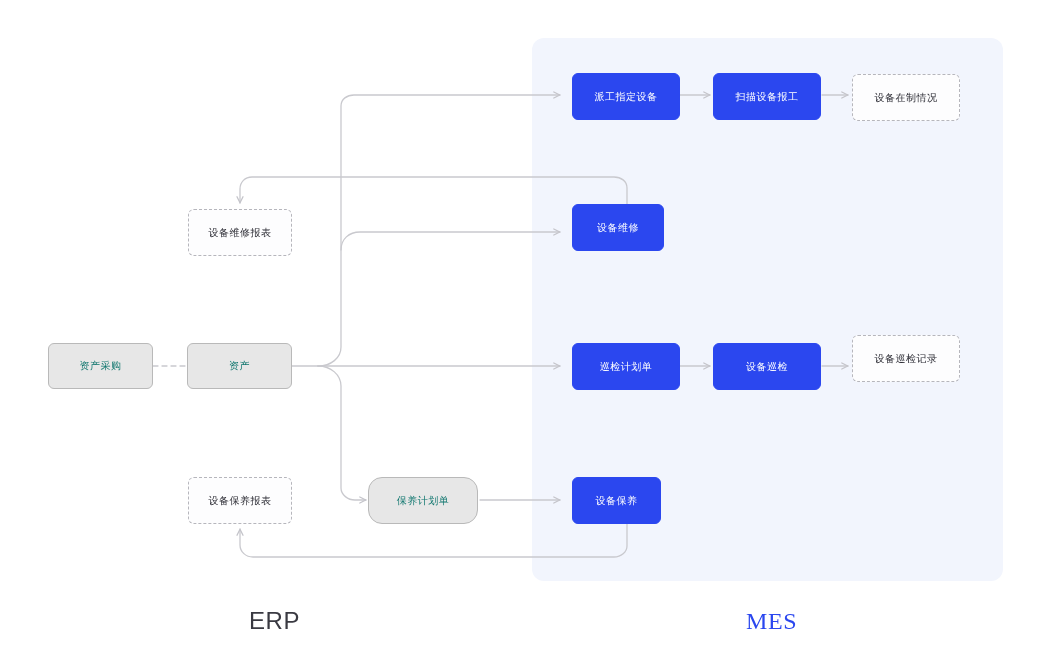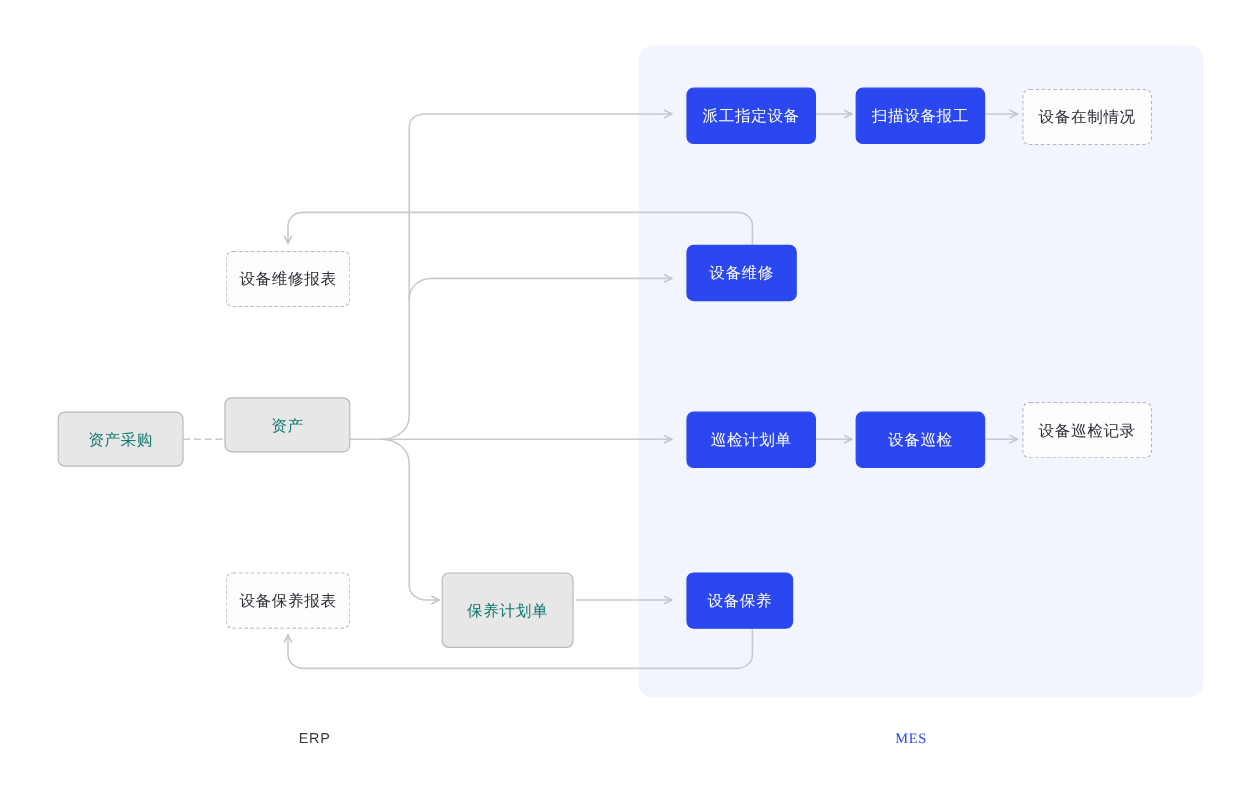"派工指定设备" .node { font-size: 13px -> 10px }
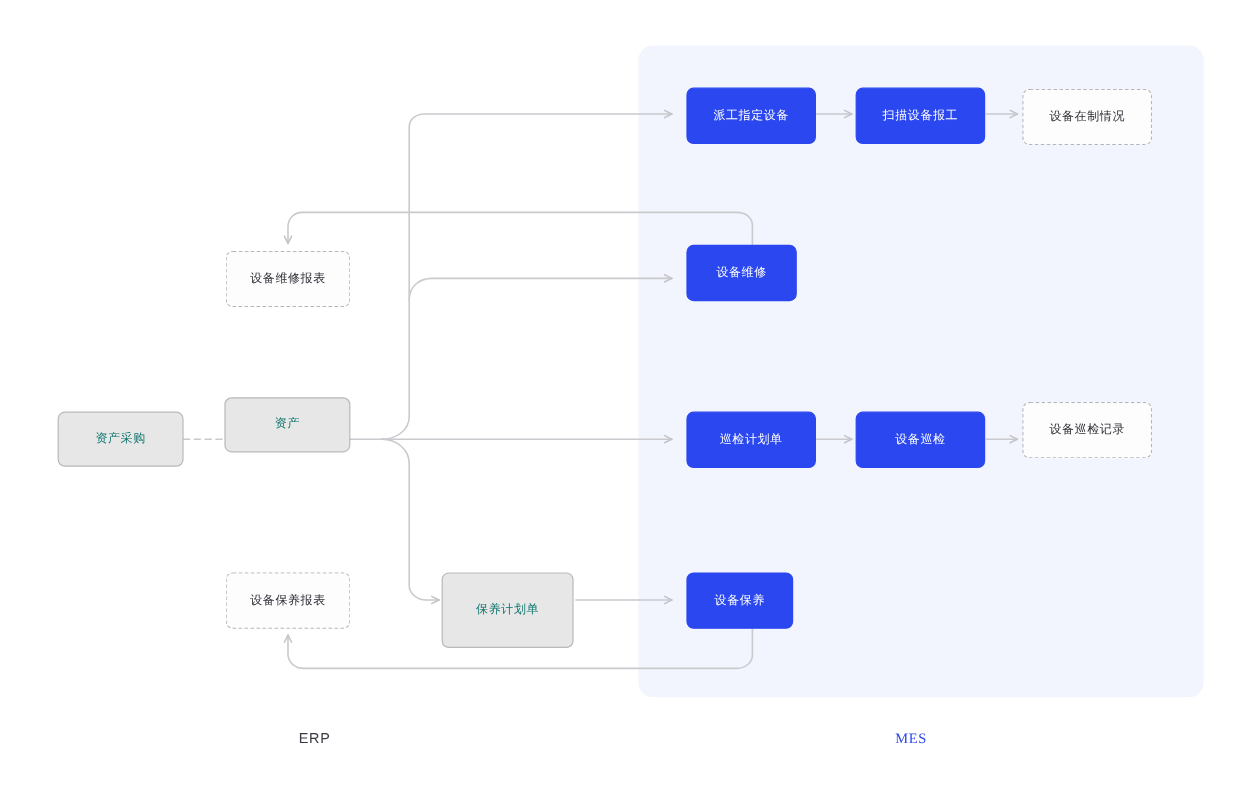"资产" div.node { top: 331px -> 343px }
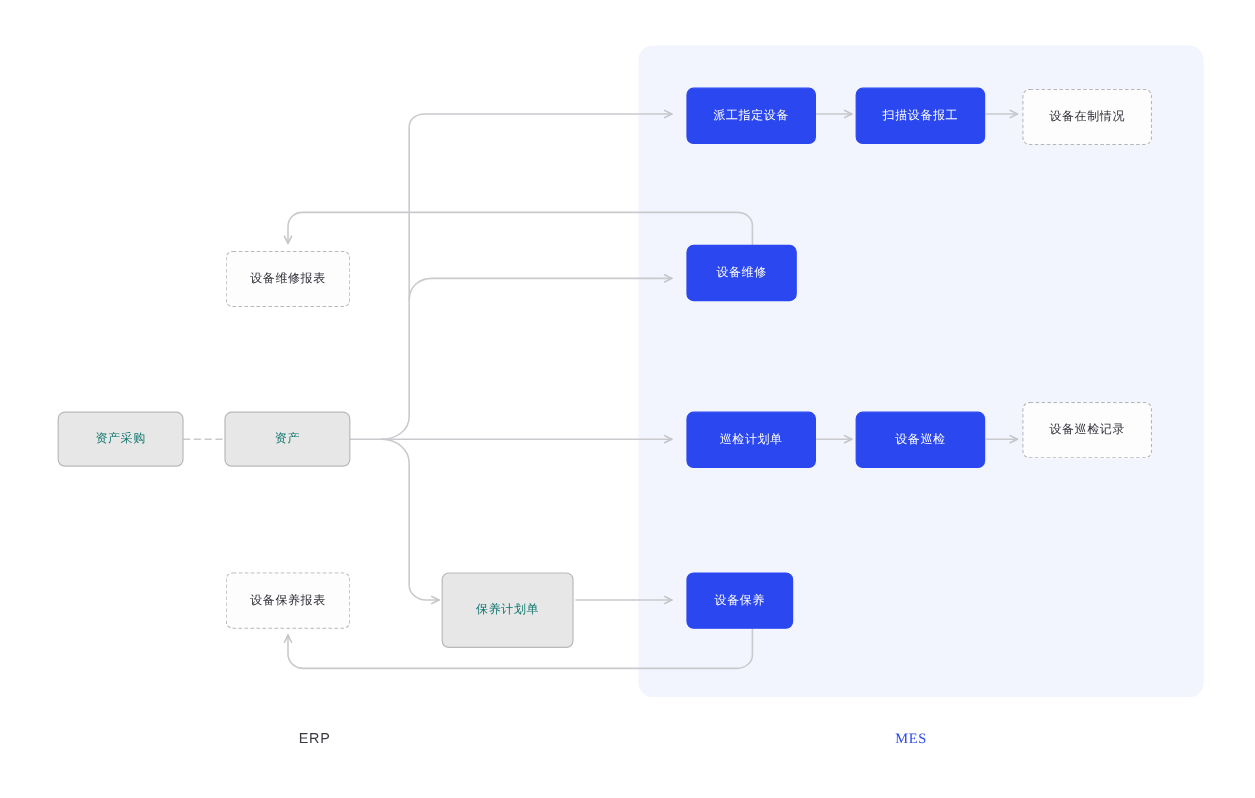"保养计划单" div.node { border-radius: none -> 14px; height: 63px -> 47px }
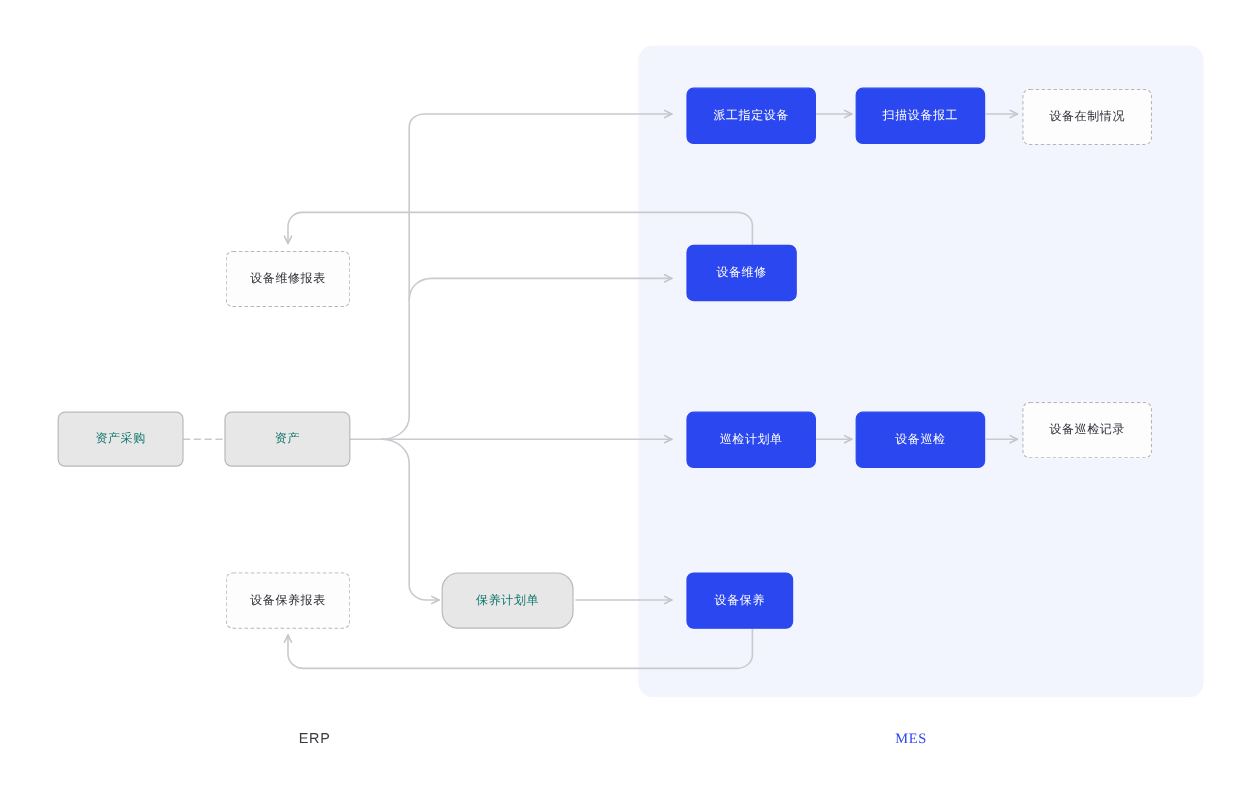"ERP" .lane-label { font-size: 12px -> 24px }
